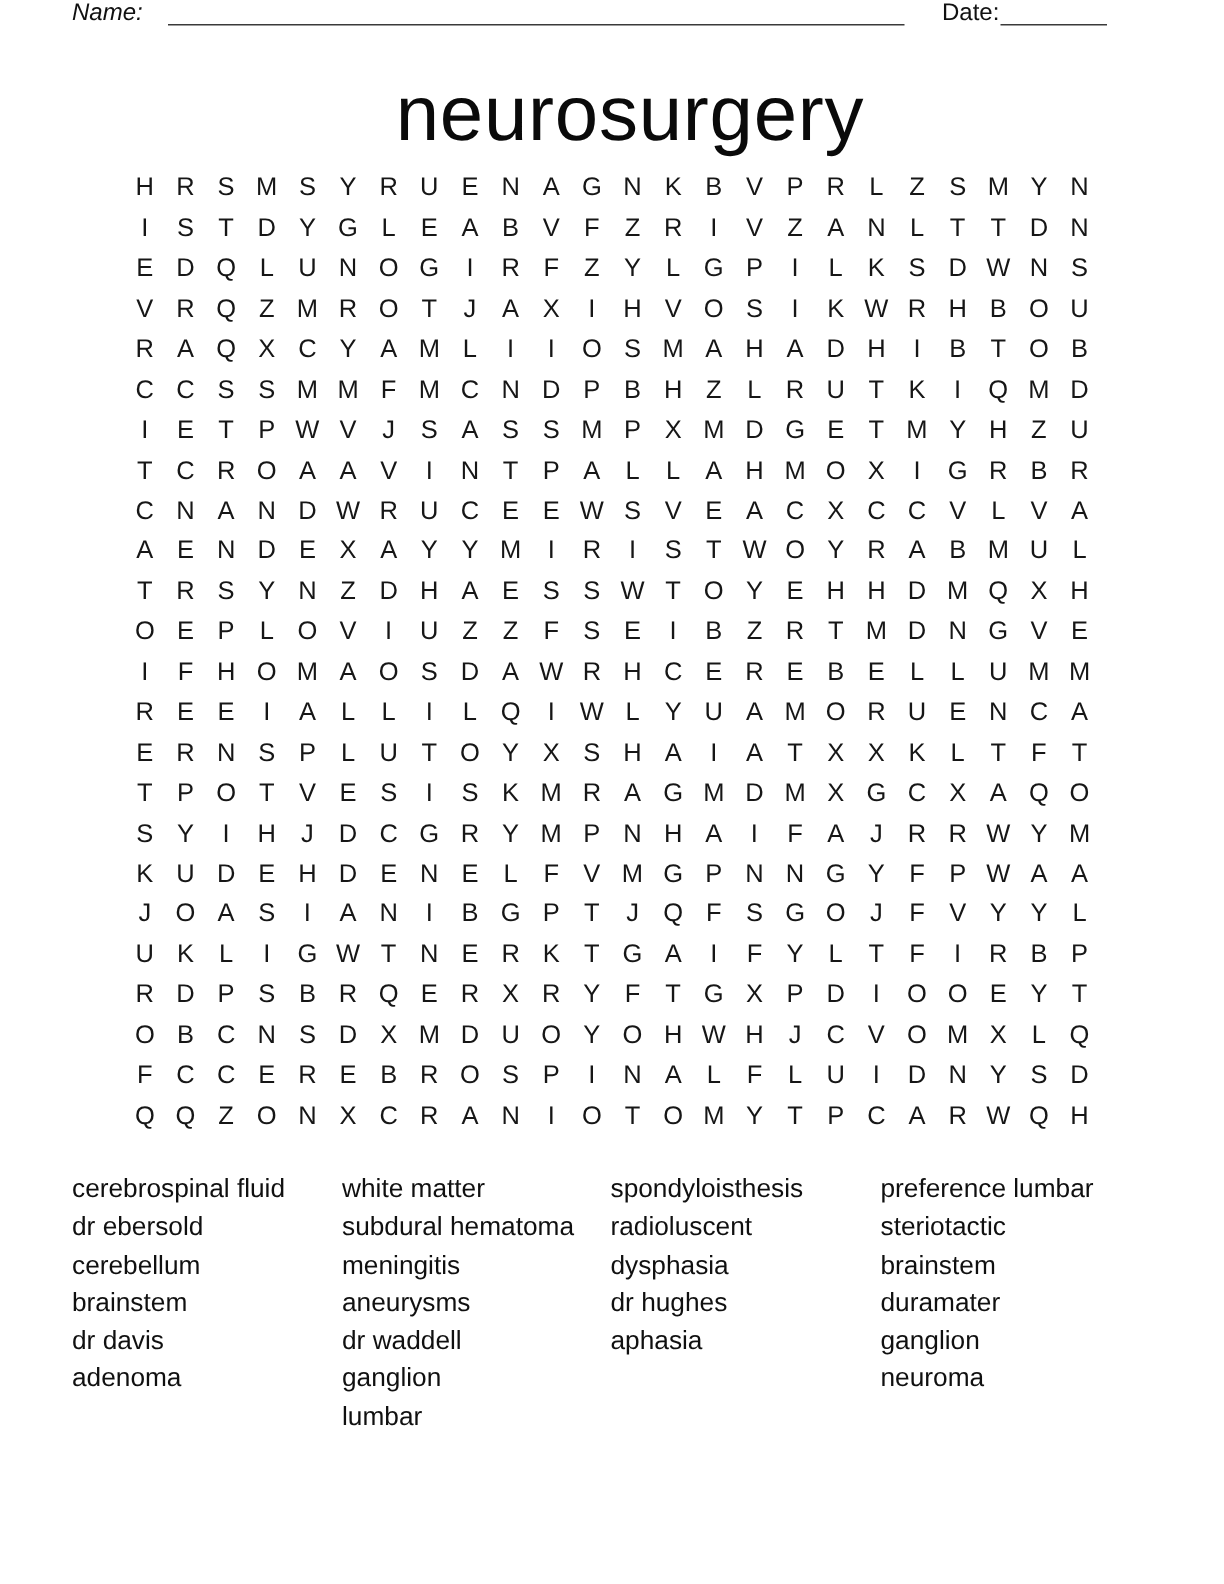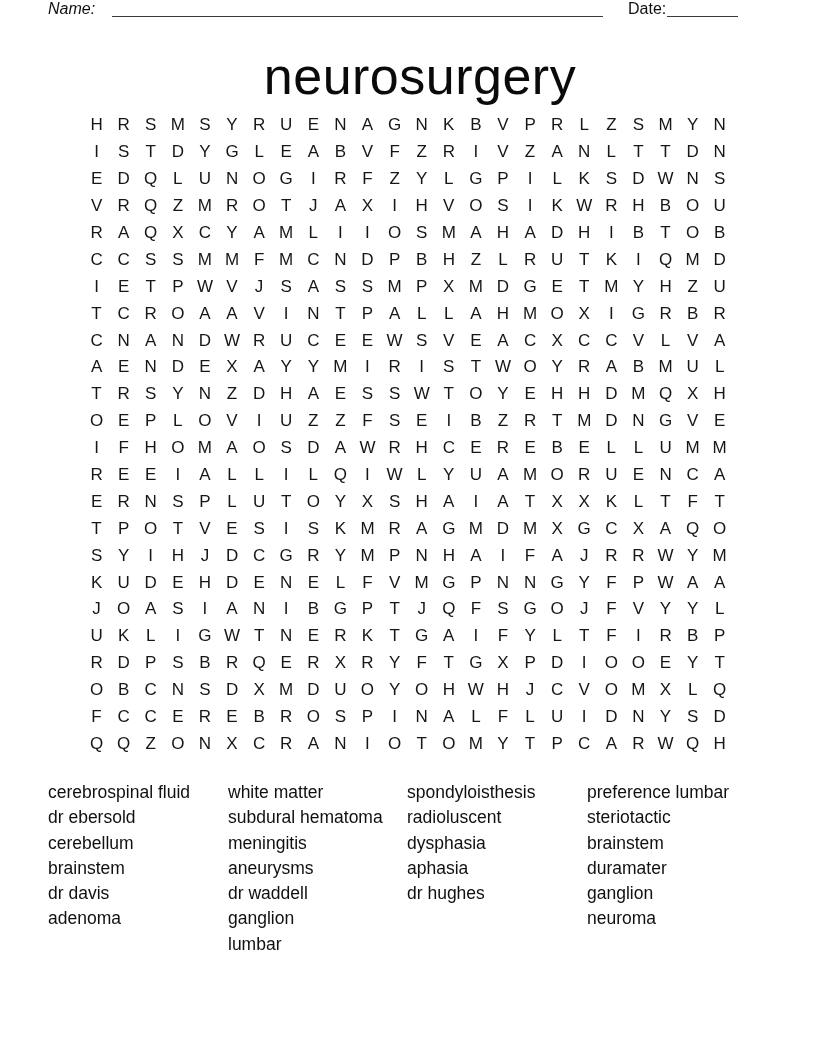"aphasia" div.word-item { order: before "dr hughes" -> after "dr hughes" }
